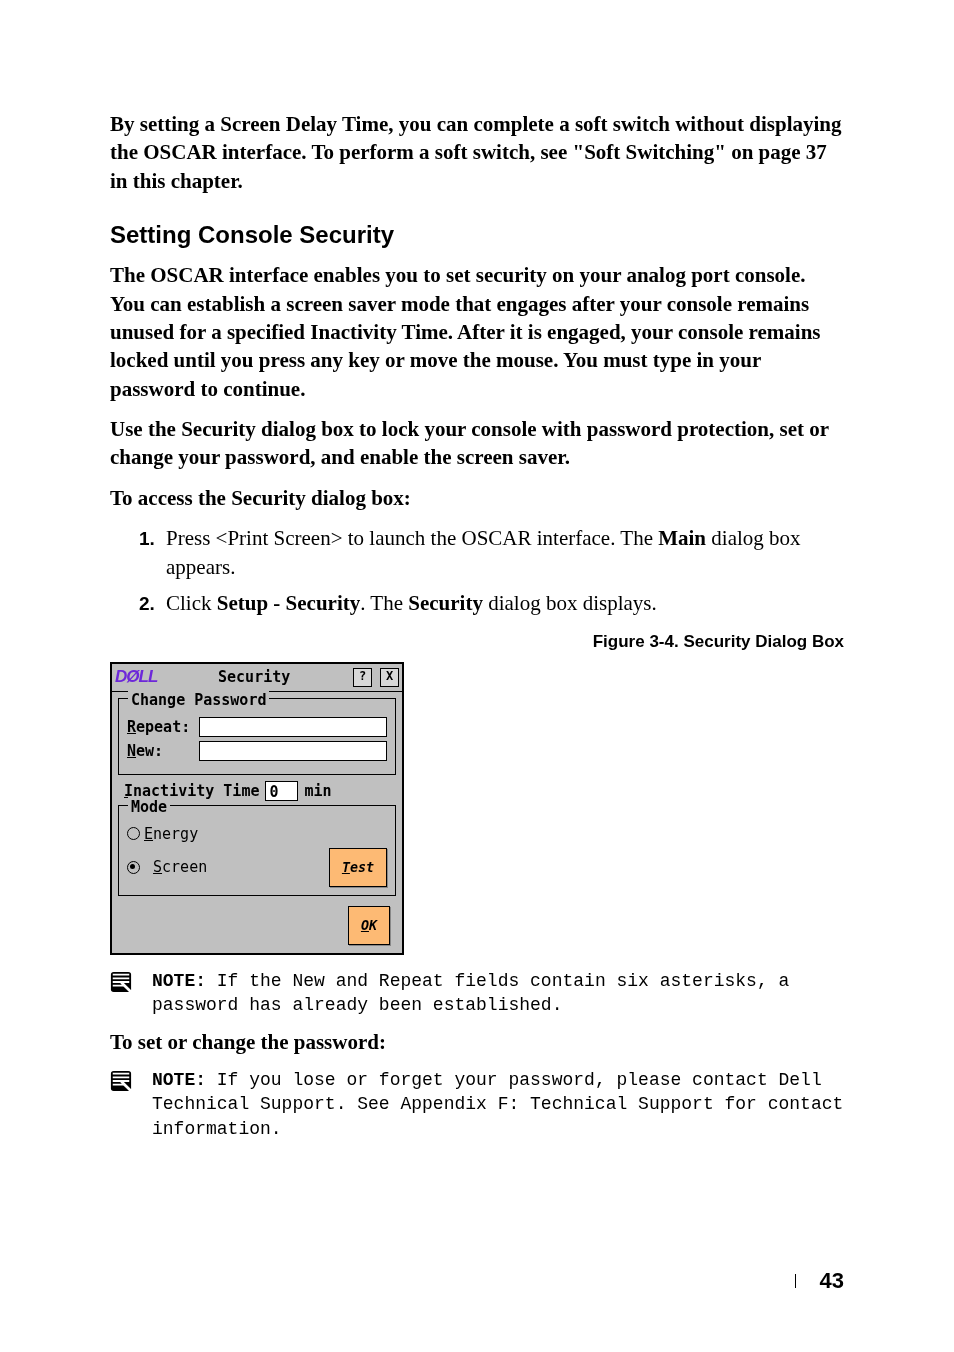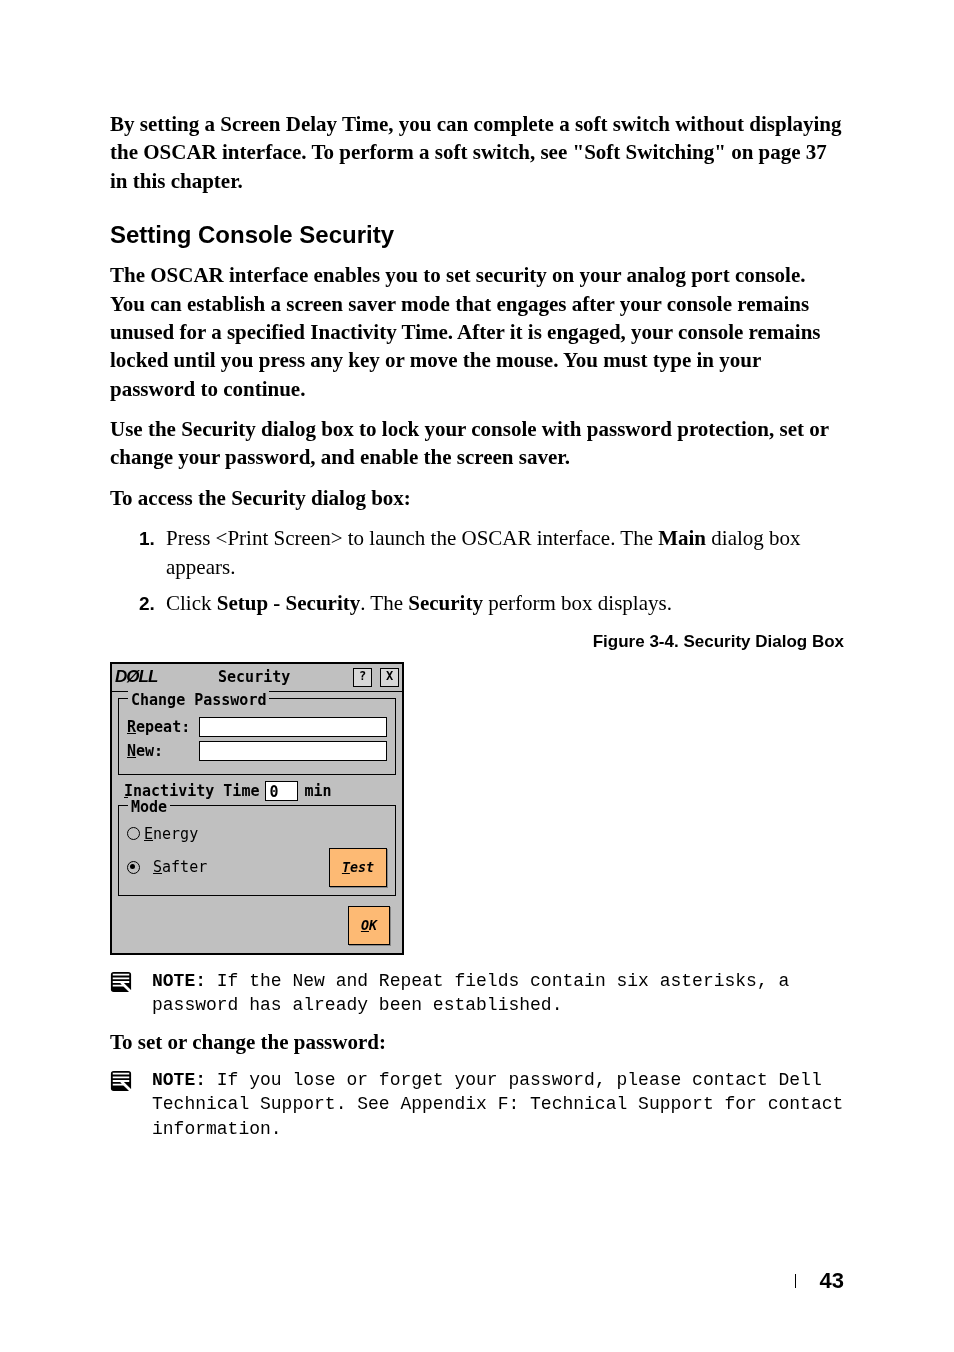"perform box displays." span { text: perform -> dialog }
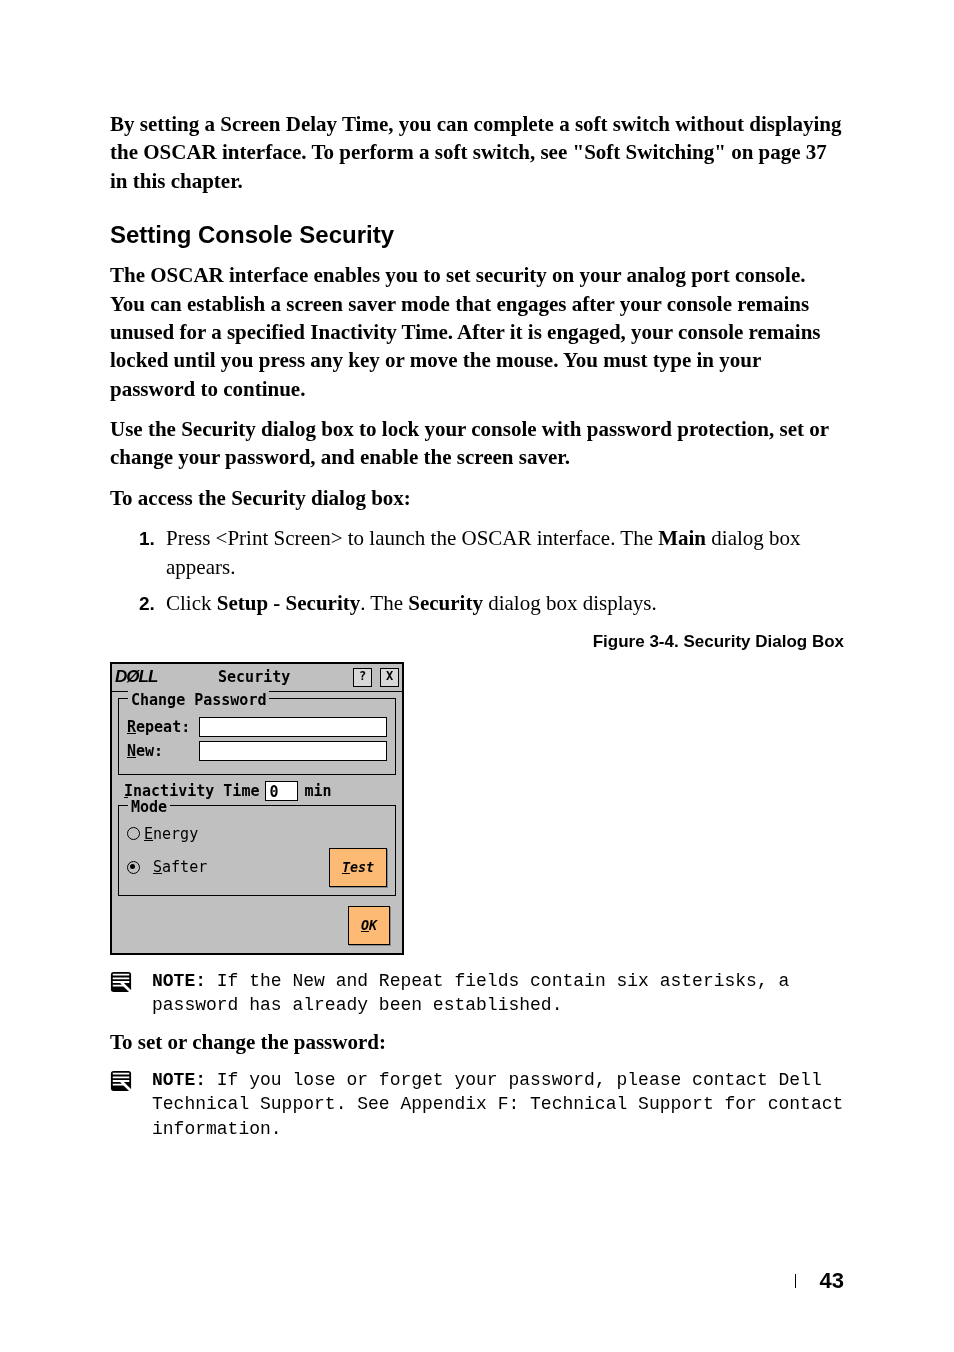"DØLL" .titlebar .brand { color: #000000 -> #6d28d9 }
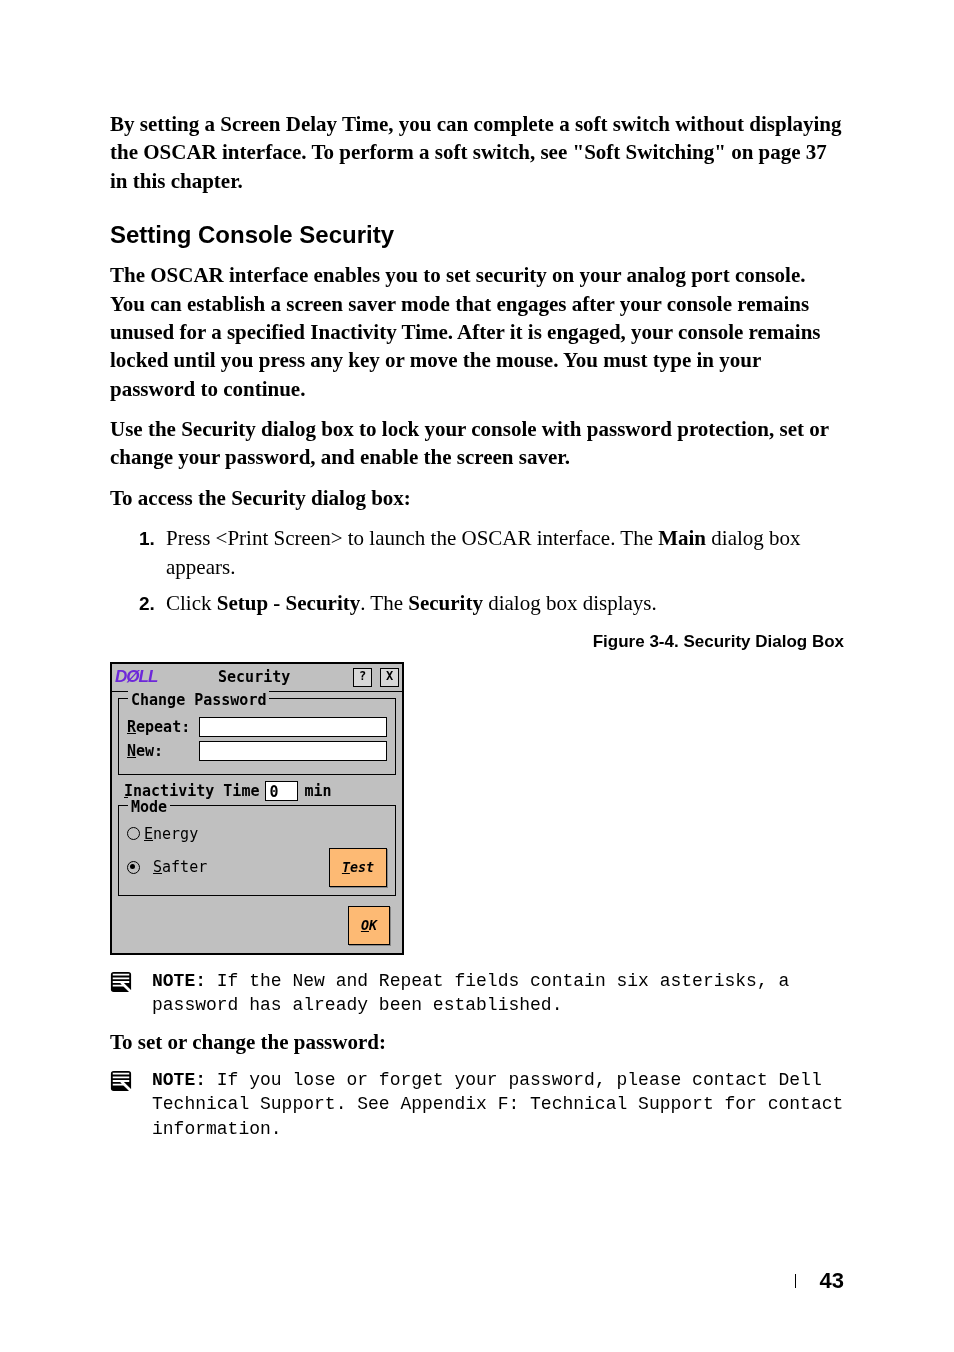"after" span { text: after -> creen }
